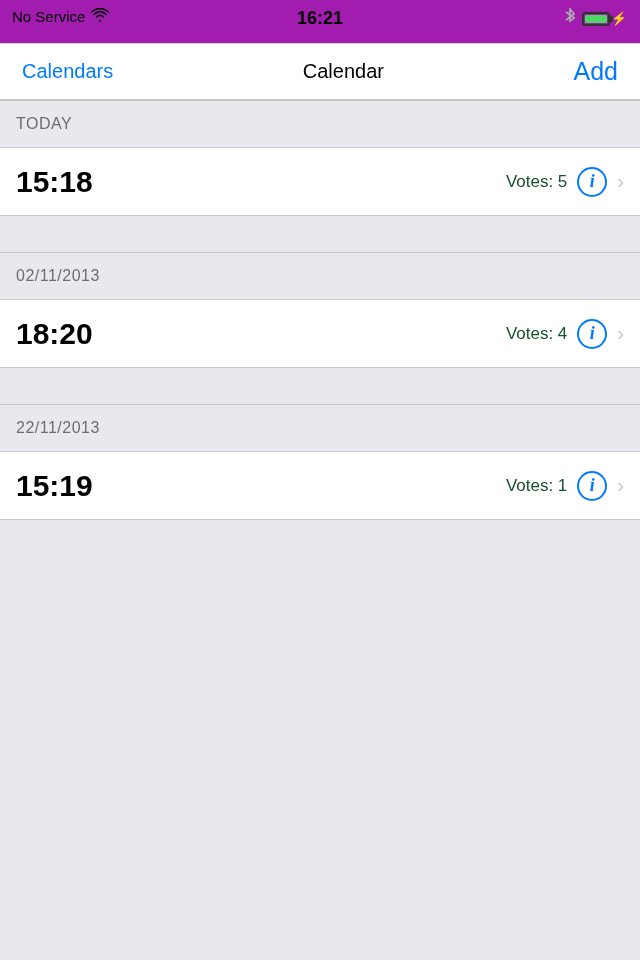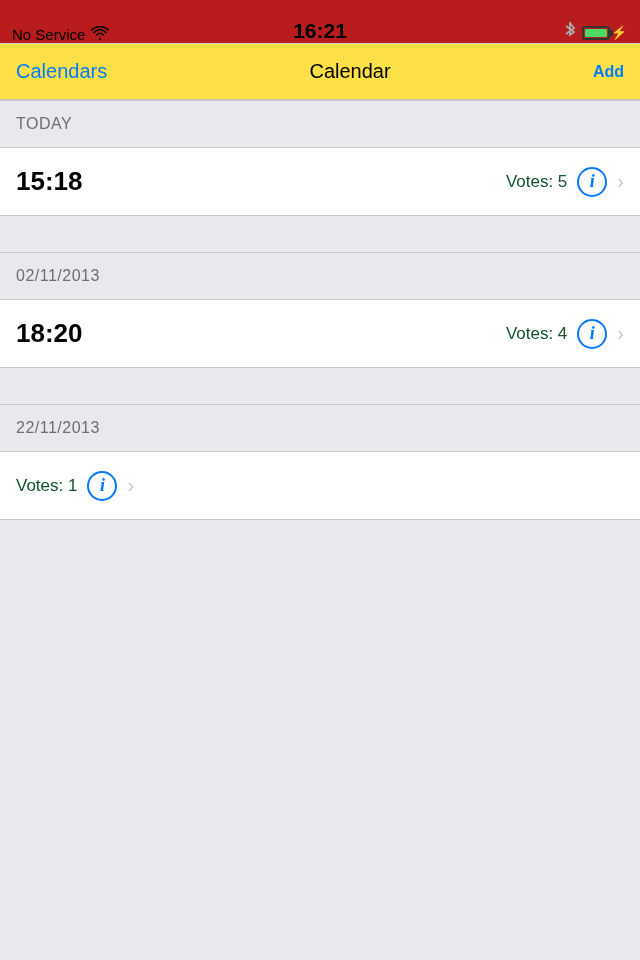"No Service" .status-bar { align-items: flex-end -> flex-start; background: #b91c1c -> #a21caf; padding: 0 12px -> 8px 12px }
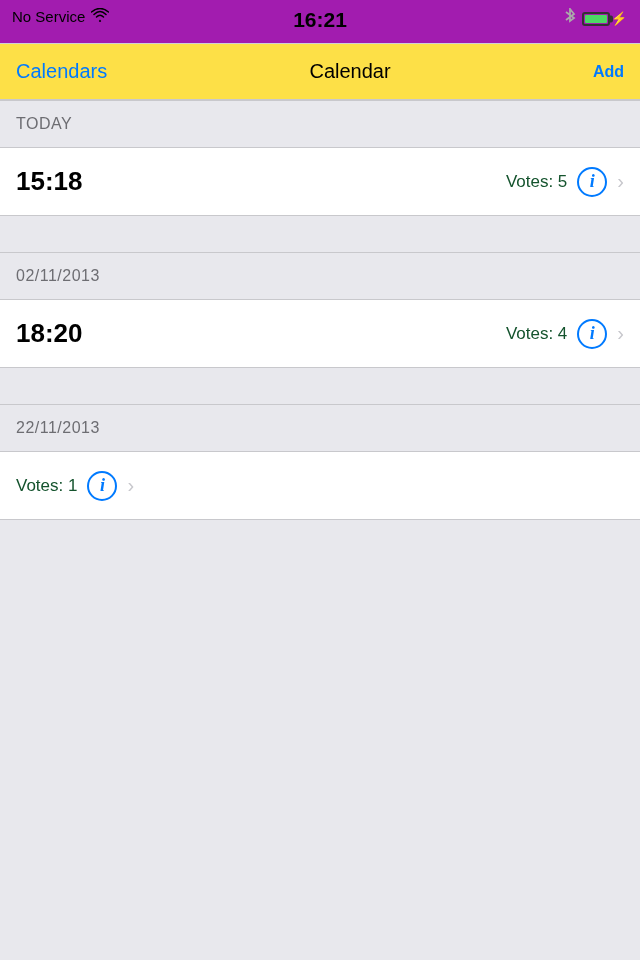"16:21" .status-center { font-size: 21px -> 18px }
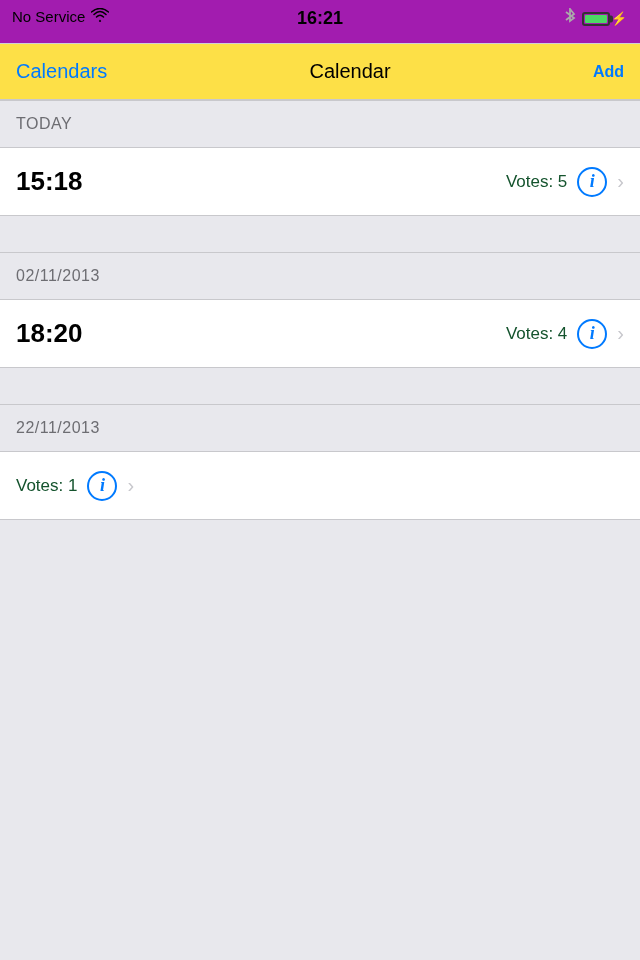"Calendars" .nav-bar { background: #fde047 -> #ffffff; padding: 0 16px -> 0 22px }
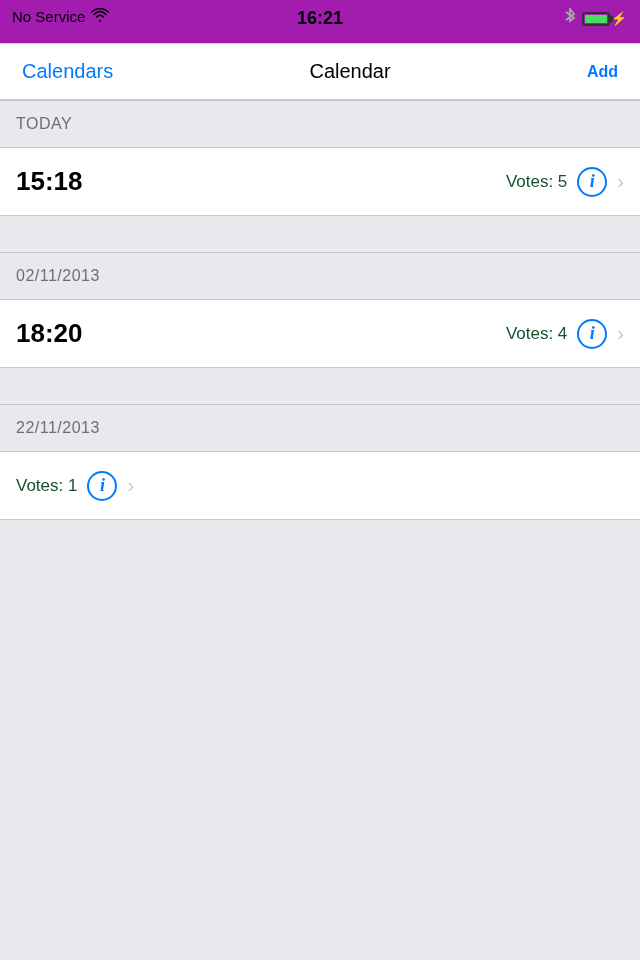"Add" .nav-right { font-size: 16px -> 25px; font-weight: 700 -> 400 }
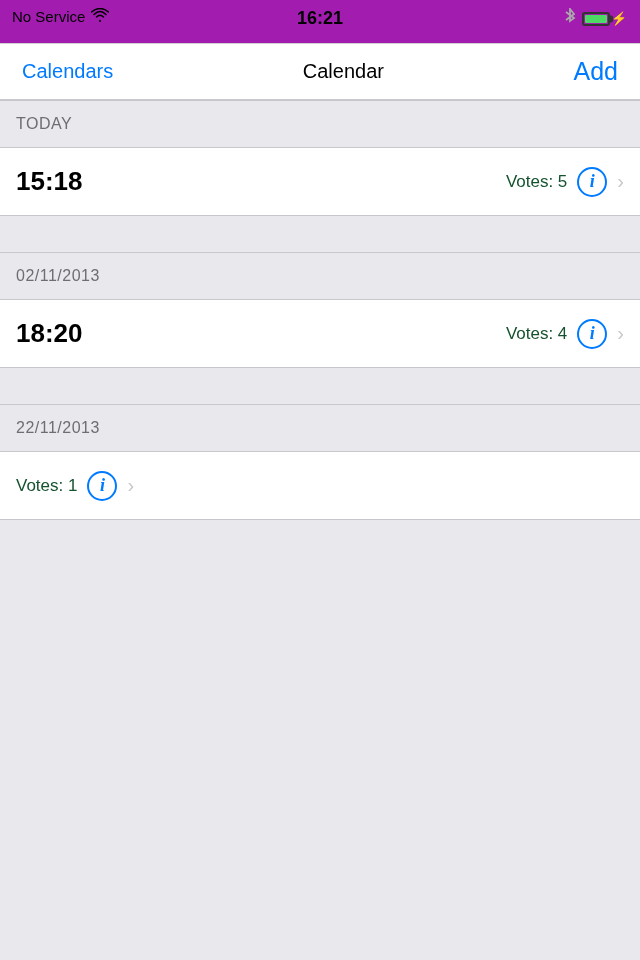"15:18" .row-time { font-size: 26px -> 30px }
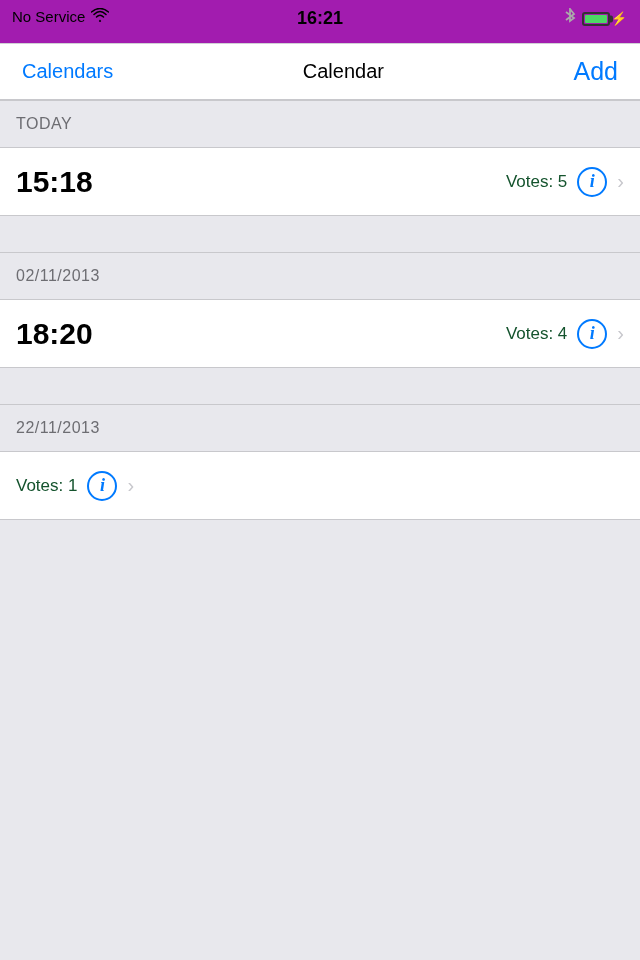"15:19" span.row-time { html: none -> <span>15:19</span> }
